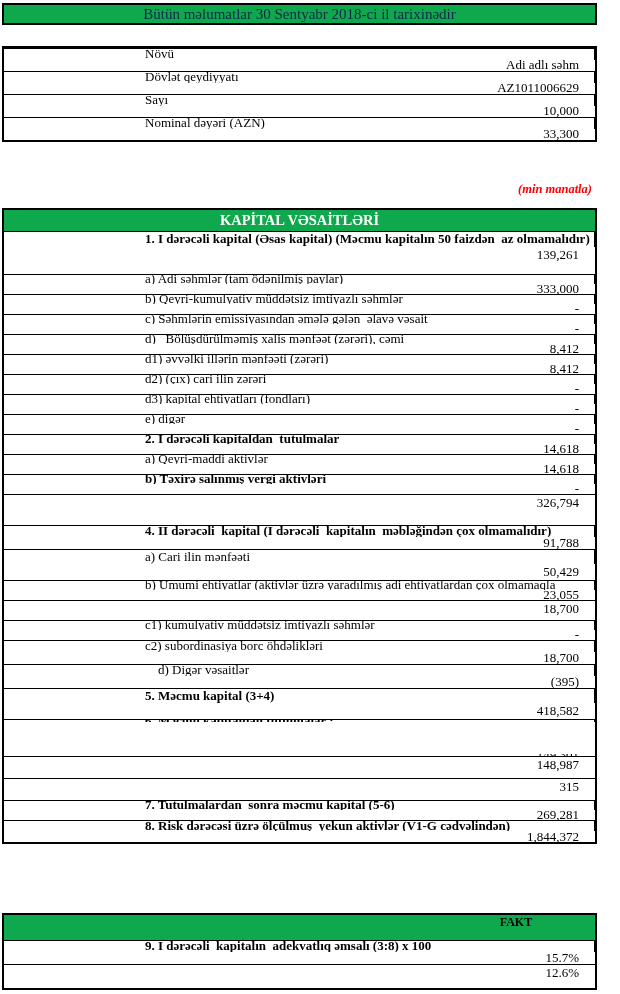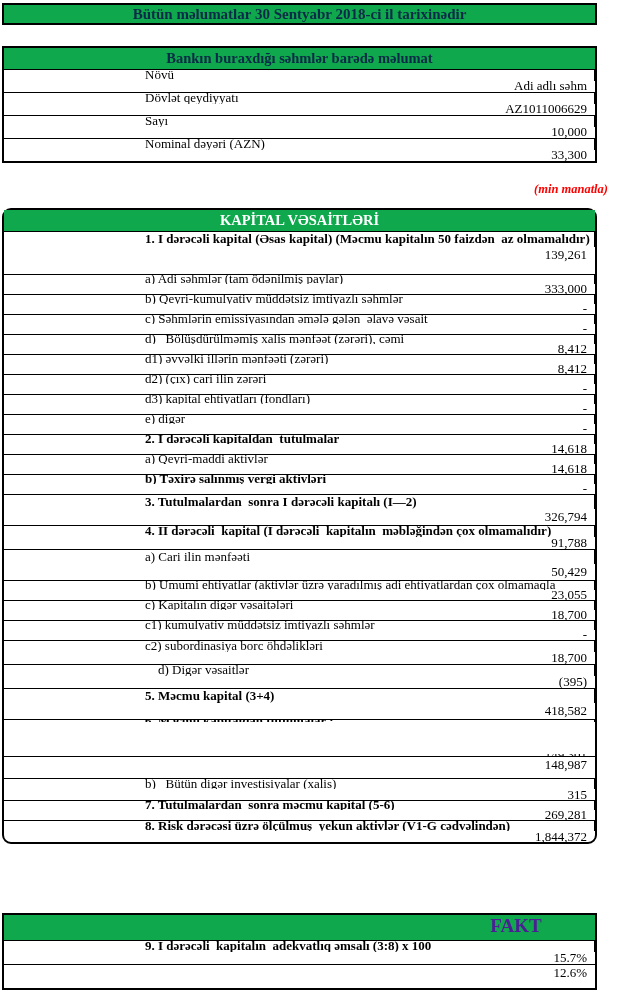"Bütün məlumatlar 30 Sentyabr 2018-ci" .banner { font-weight: bold -> normal }
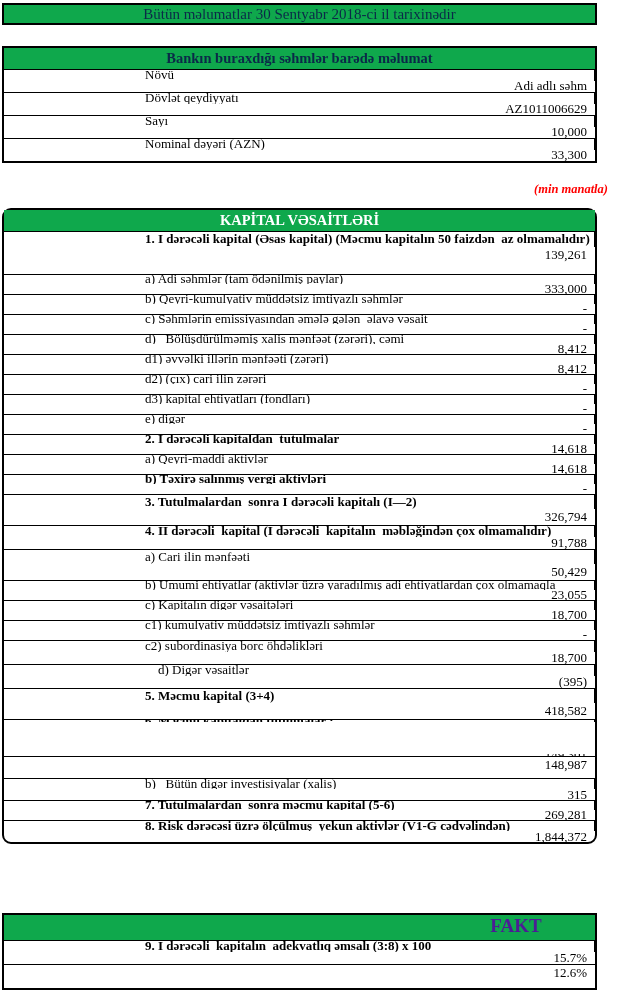"Bankın buraxdığı səhmlər barədə məlumat" div.tbl-head { html: <div> <span>Bankın buraxdığı səhmlər barədə məlumat</span> </div> -> none }
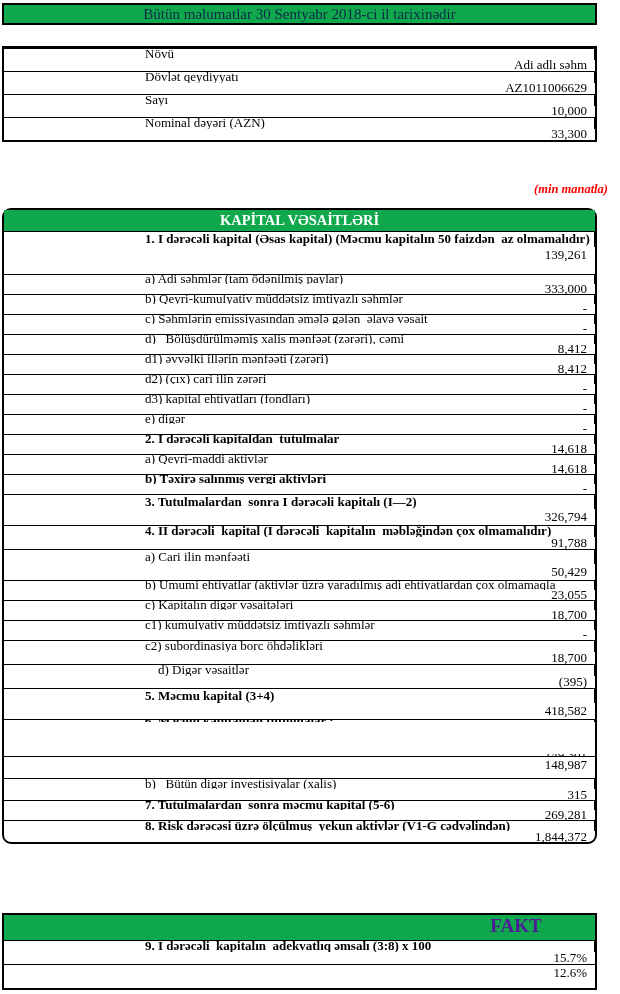"Adi adlı səhm" .cell.value { padding-right: 8px -> 16px }
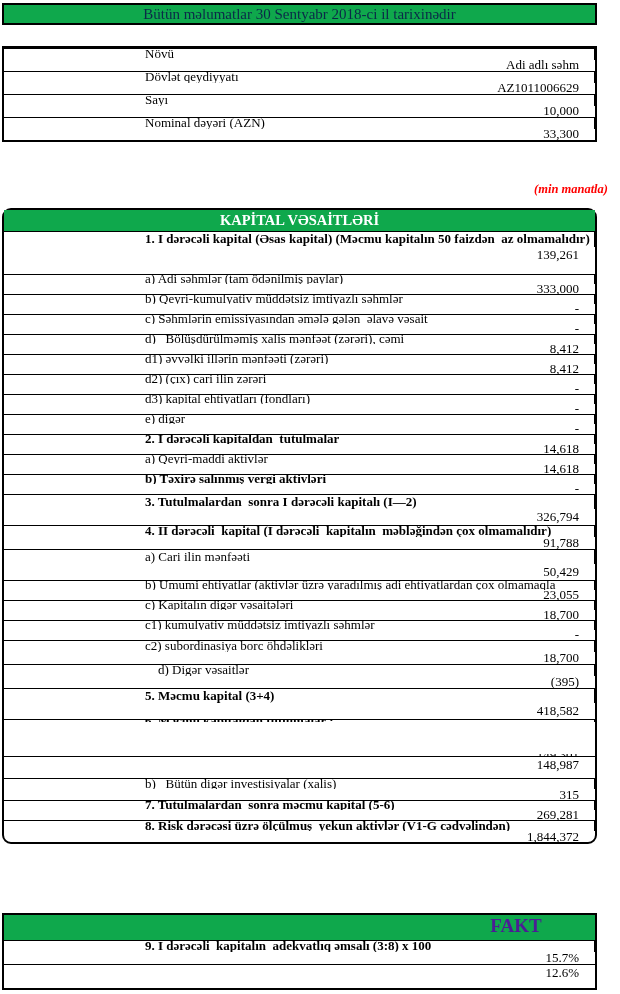"(min manatla)" .note { right: 12px -> 28px }
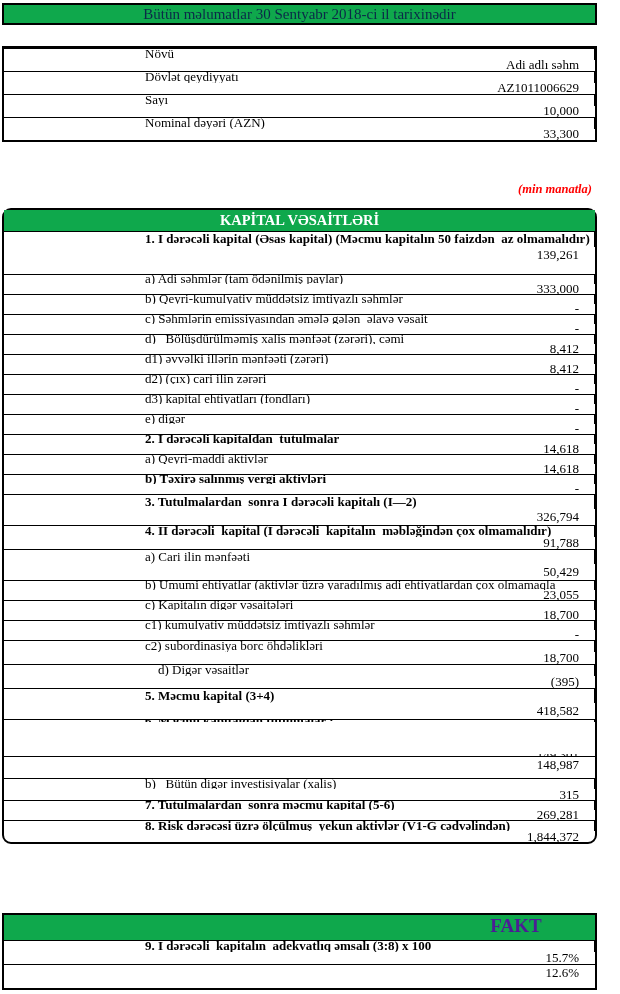"KAPİTAL VƏSAİTLƏRİ" #capital-table { border-radius: 9px -> none }
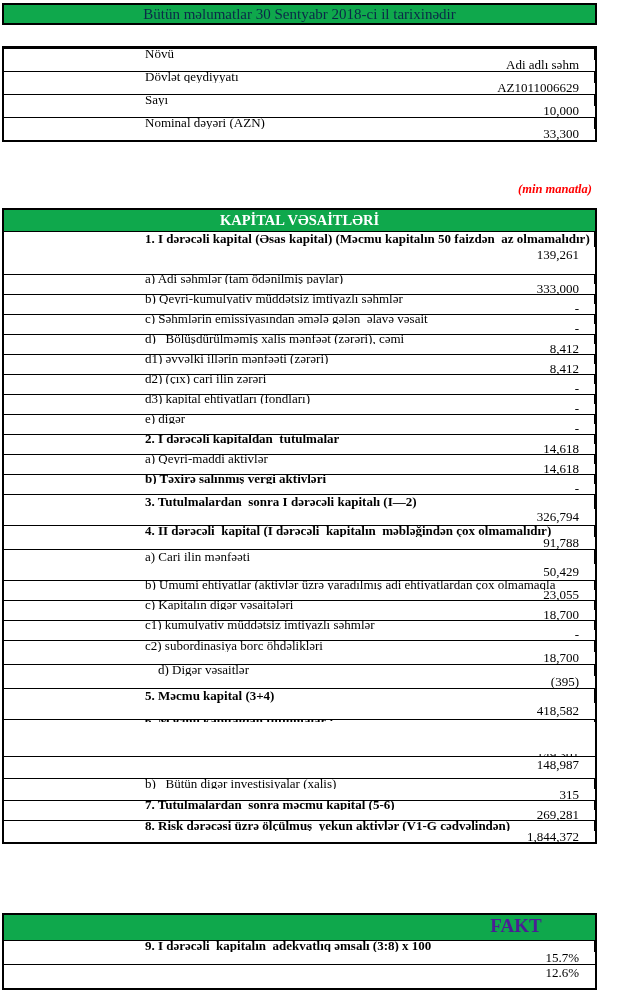"3. Tutulmalardan sonra I dərəcəli" div.cell { html: <div>3. Tutulmalardan sonra I dərəcəli kapitalı (I—2)</div> -> none }
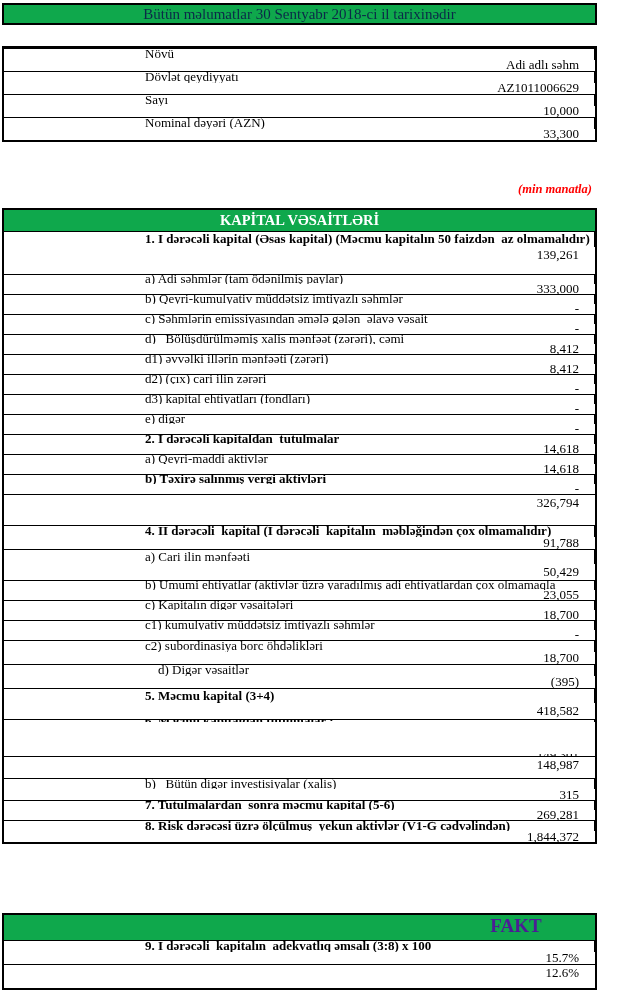"c) Kapitalın digər vəsaitələri" div.cell { html: <div>c) Kapitalın digər vəsaitələri</div> -> none }
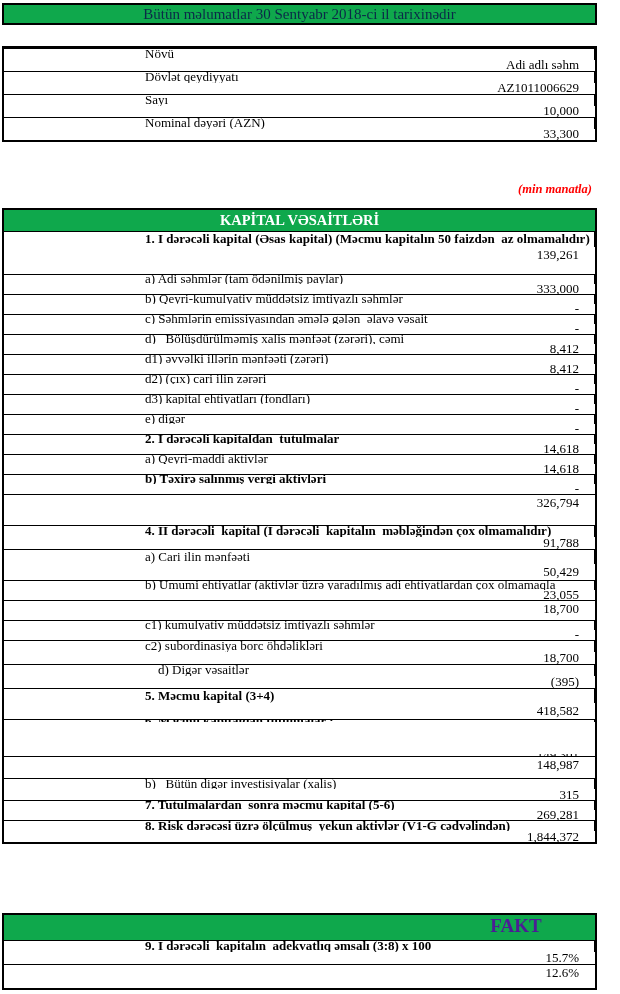"b) Bütün digər investisiyalar (xalis)" div.cell { html: <div>b) Bütün digər investisiyalar (xalis)</div> -> none }
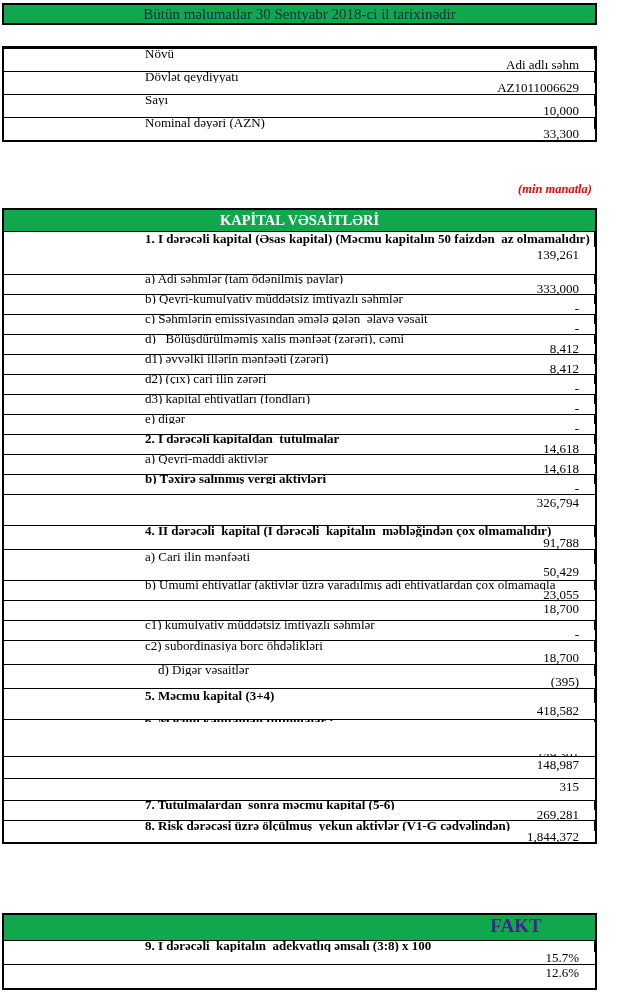"FAKT" .trow.green-head .cell.value { color: #4c1d95 -> #000000; font-size: 19px -> 12px }
